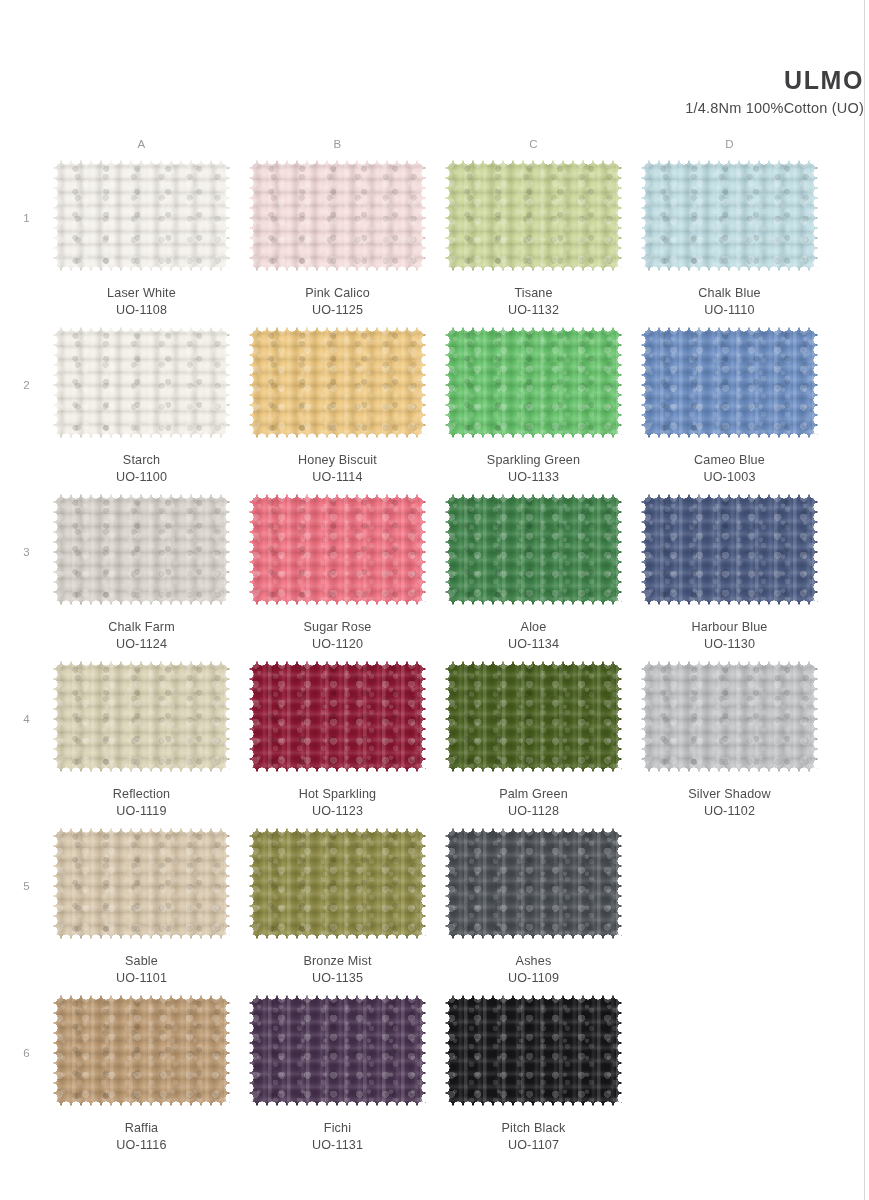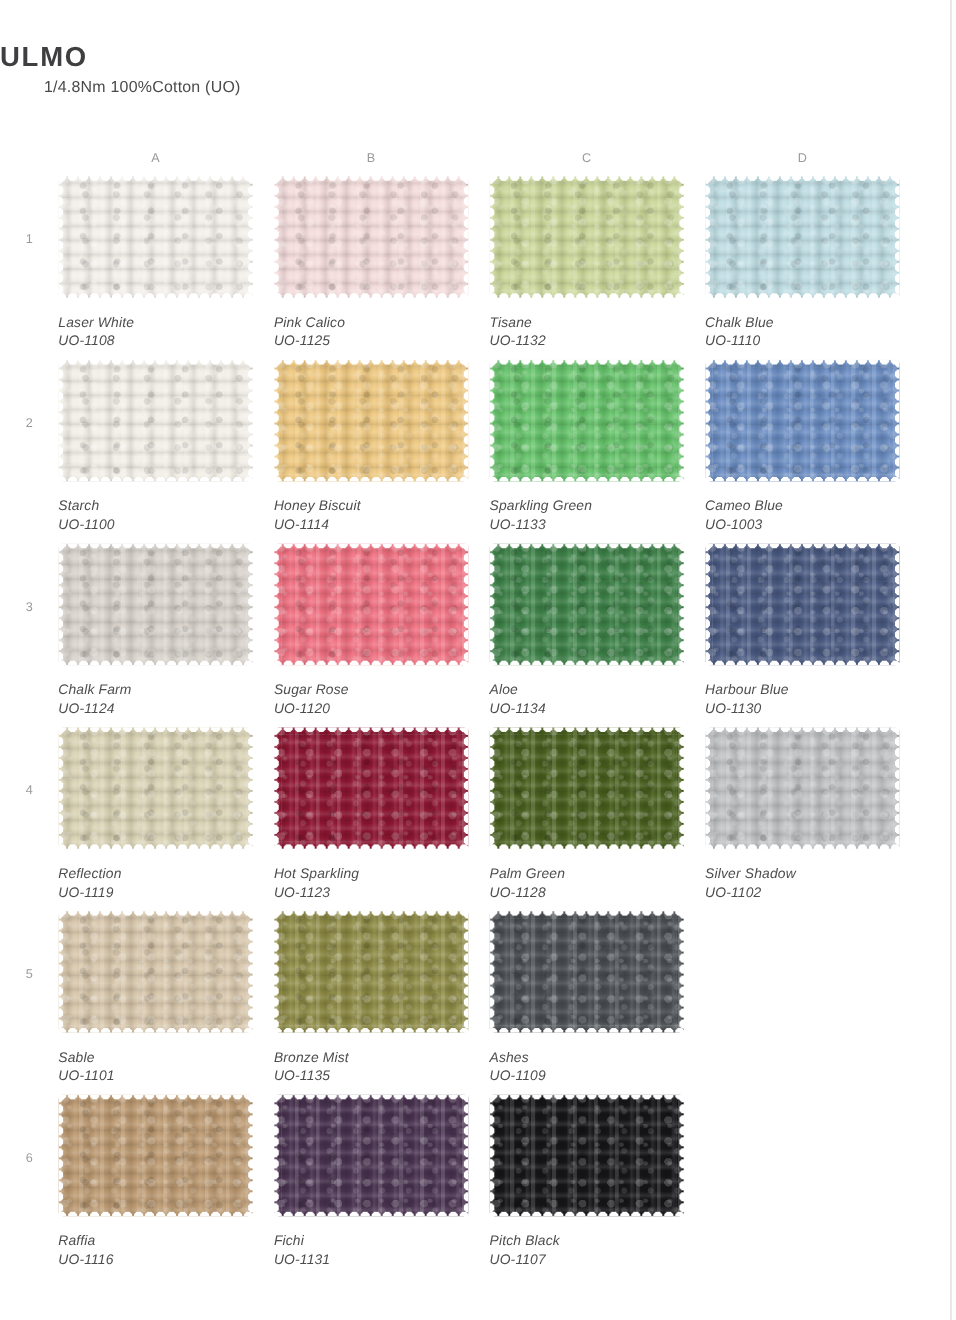"ULMO" .header { padding-top: 38px -> 66px; text-align: left -> right }
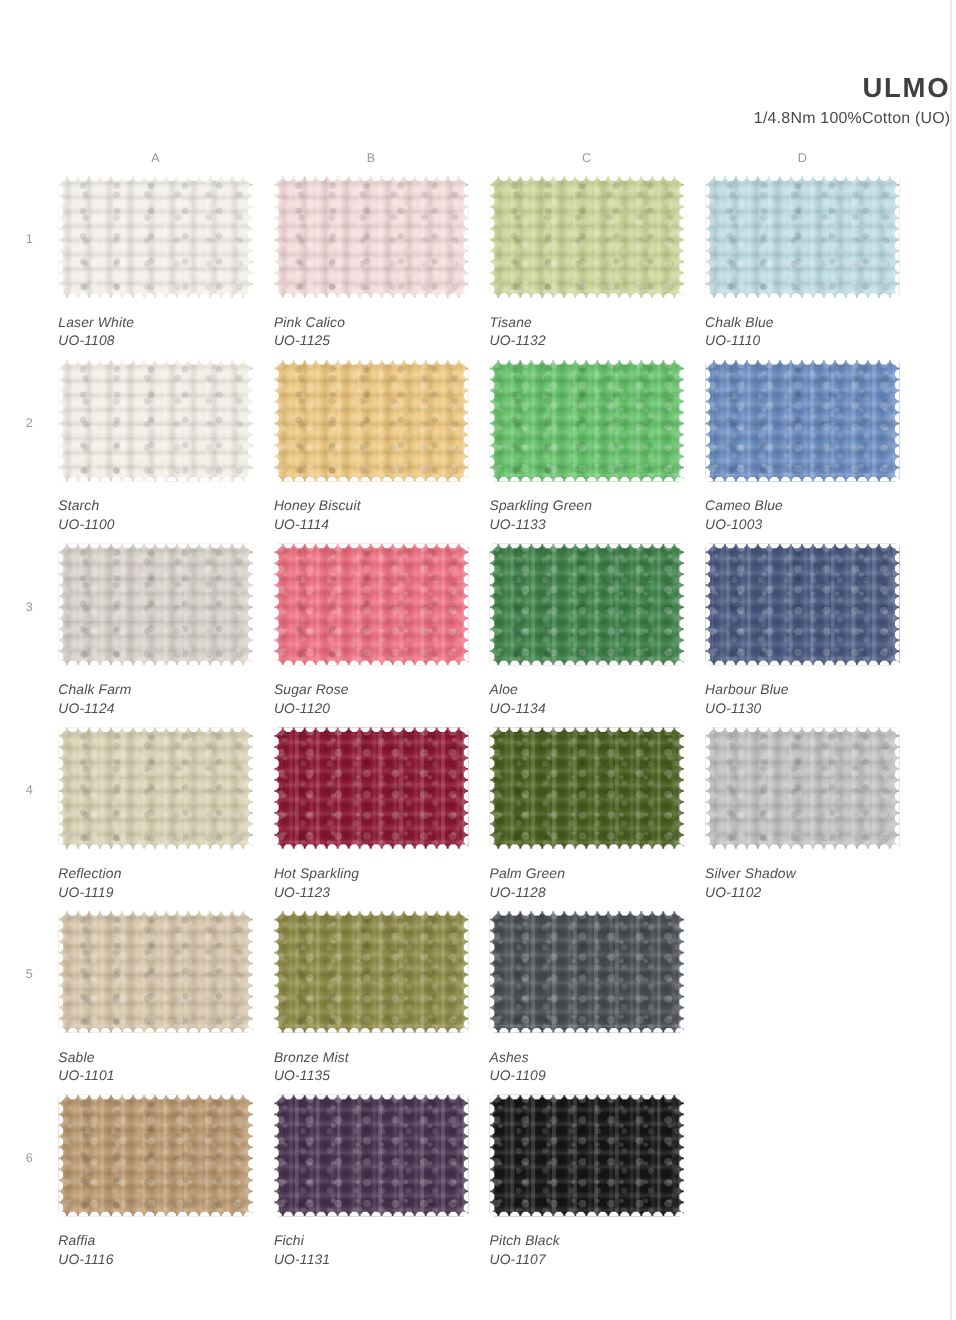"Laser White" .cell { font-style: italic -> none; text-align: left -> center }
